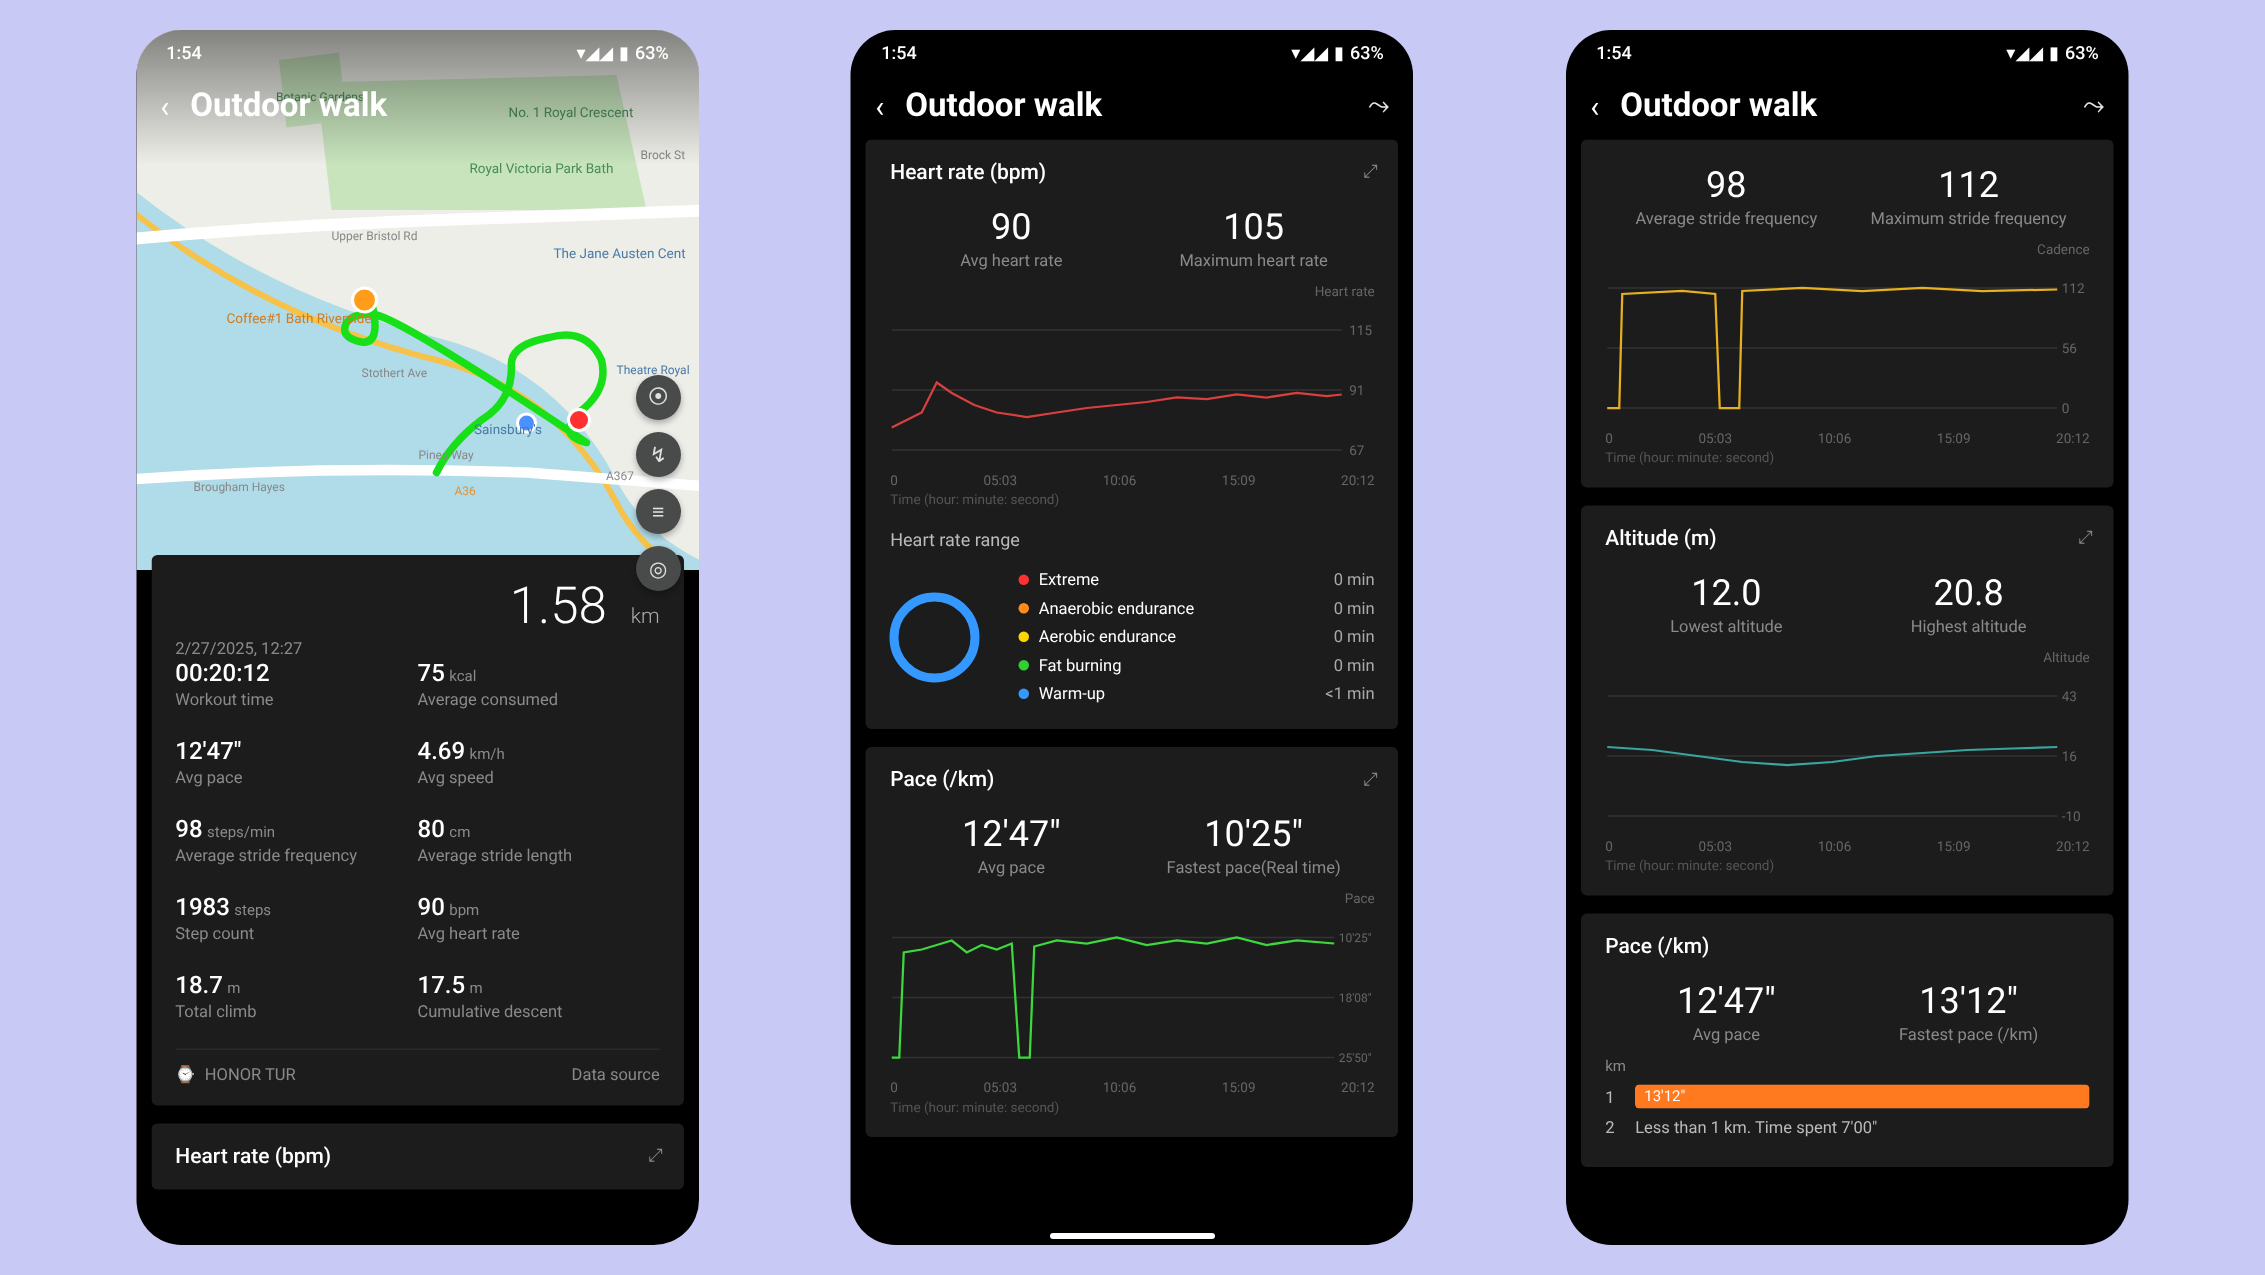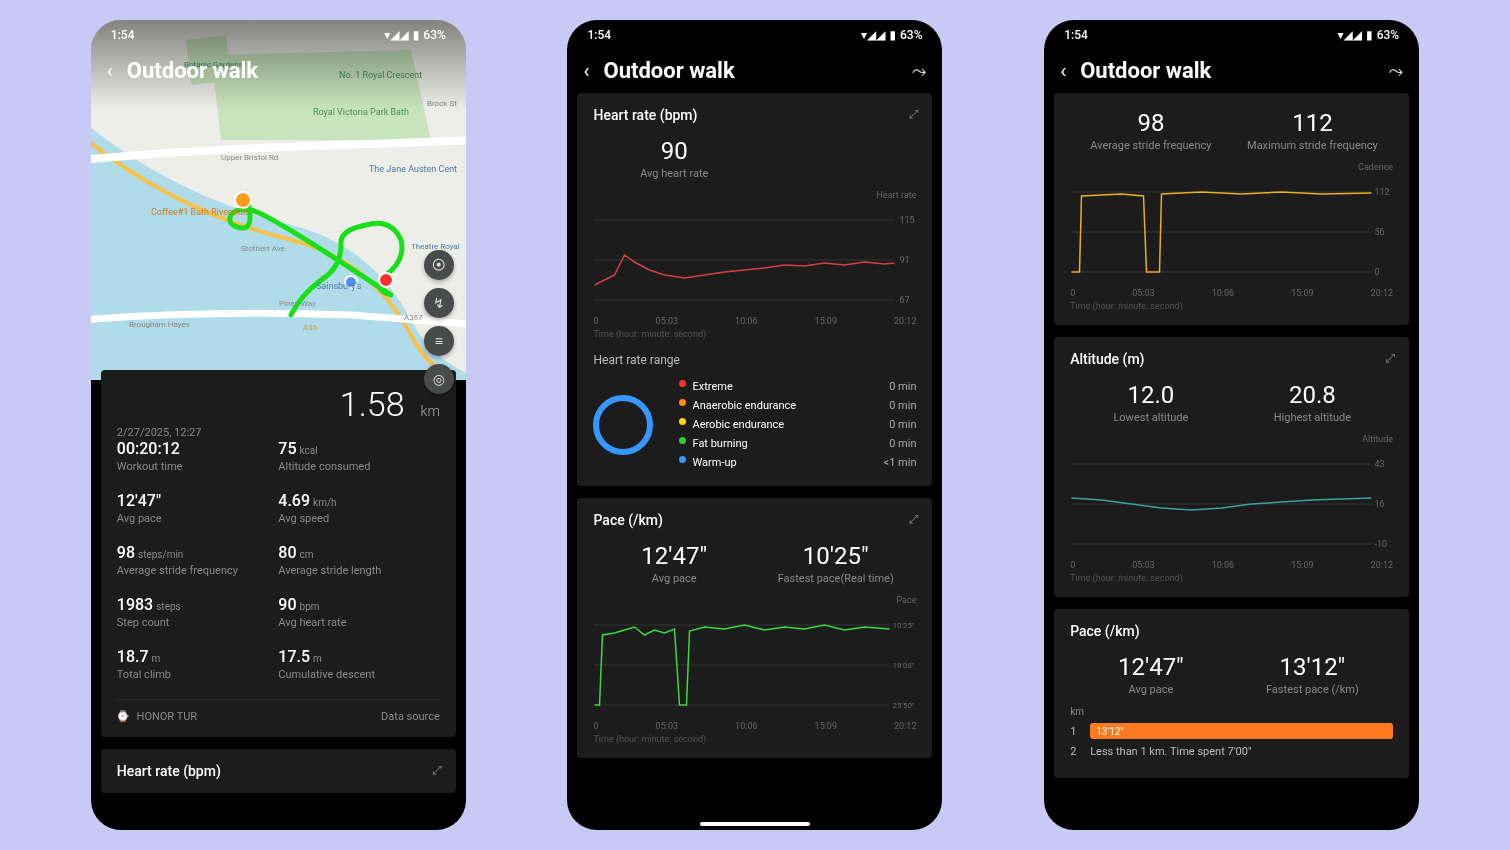"105" div { html: none -> <div> <div>105</div> <div>Maximum heart rate</div> </div> }
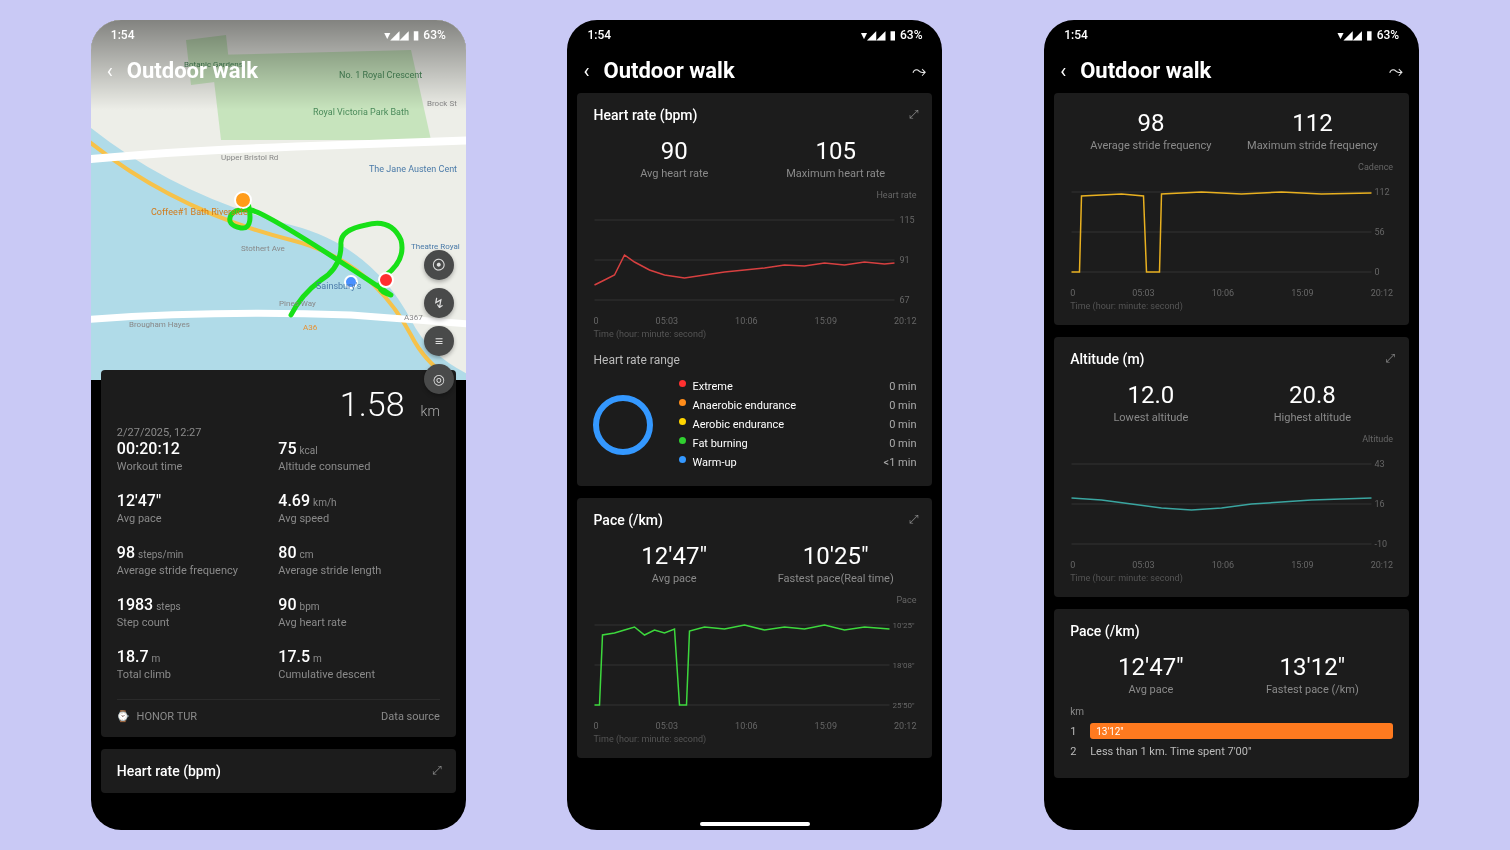"Extreme" .zone-row .left { align-items: flex-start -> center }
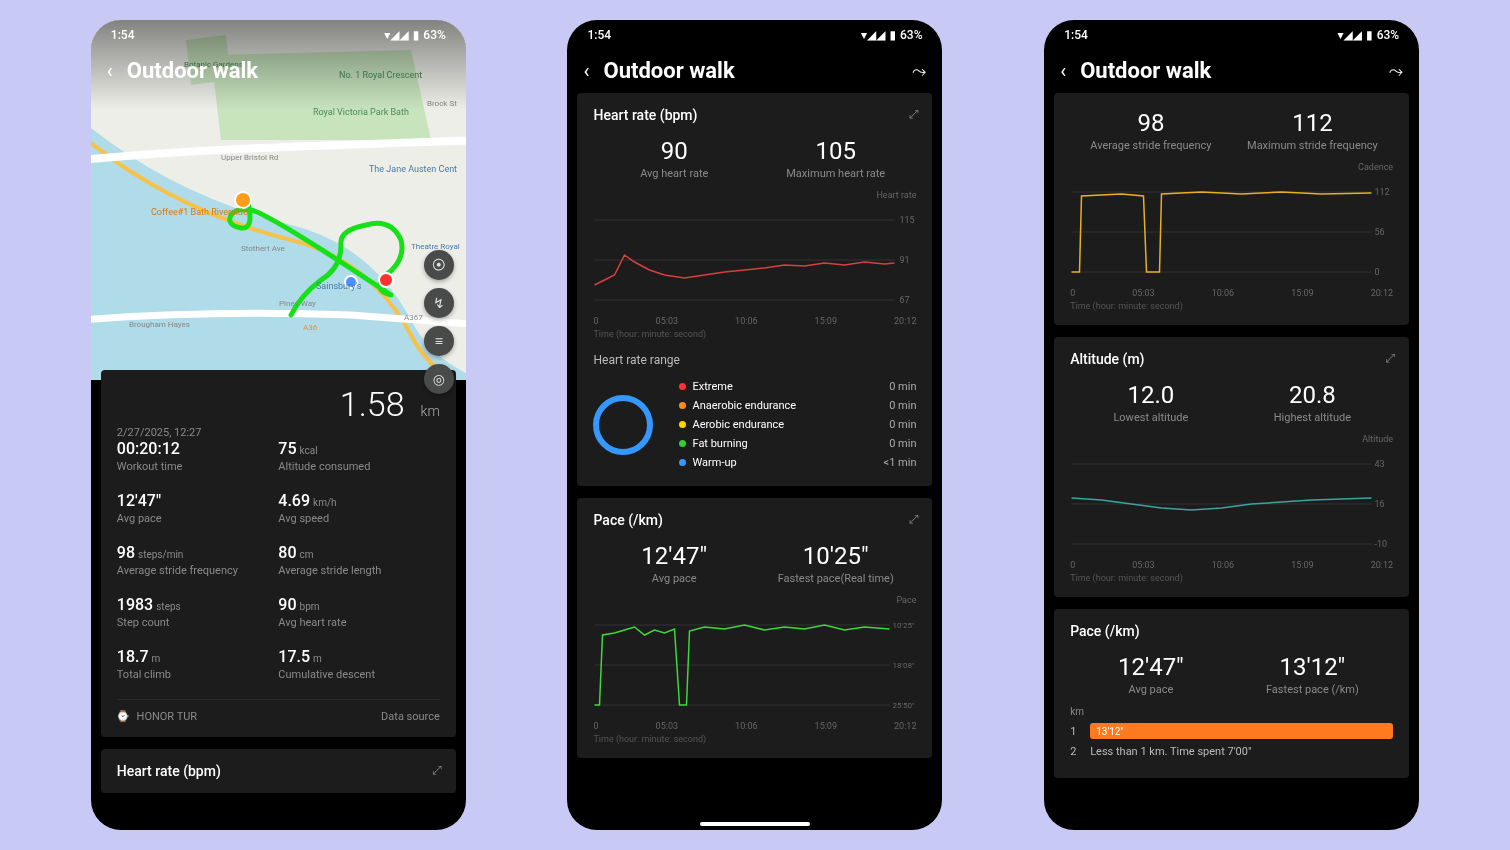"Altitude consumed" div.lbl { text: Altitude -> Average }
